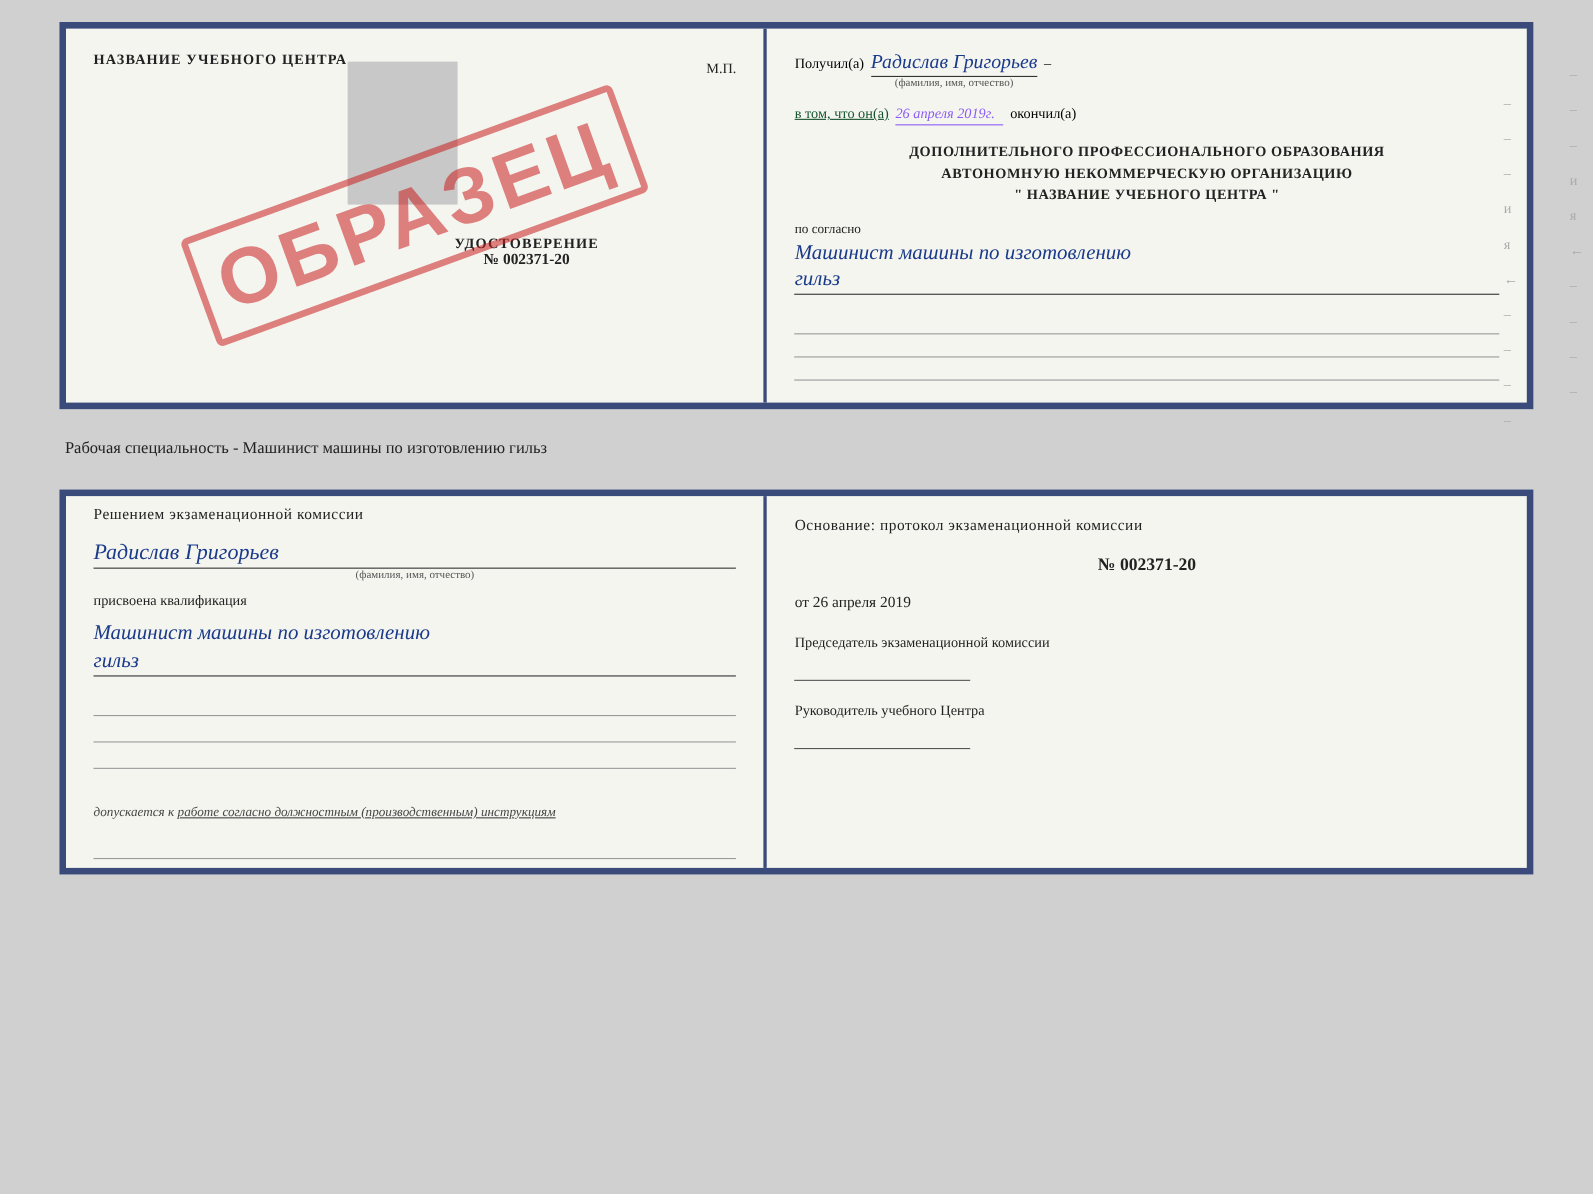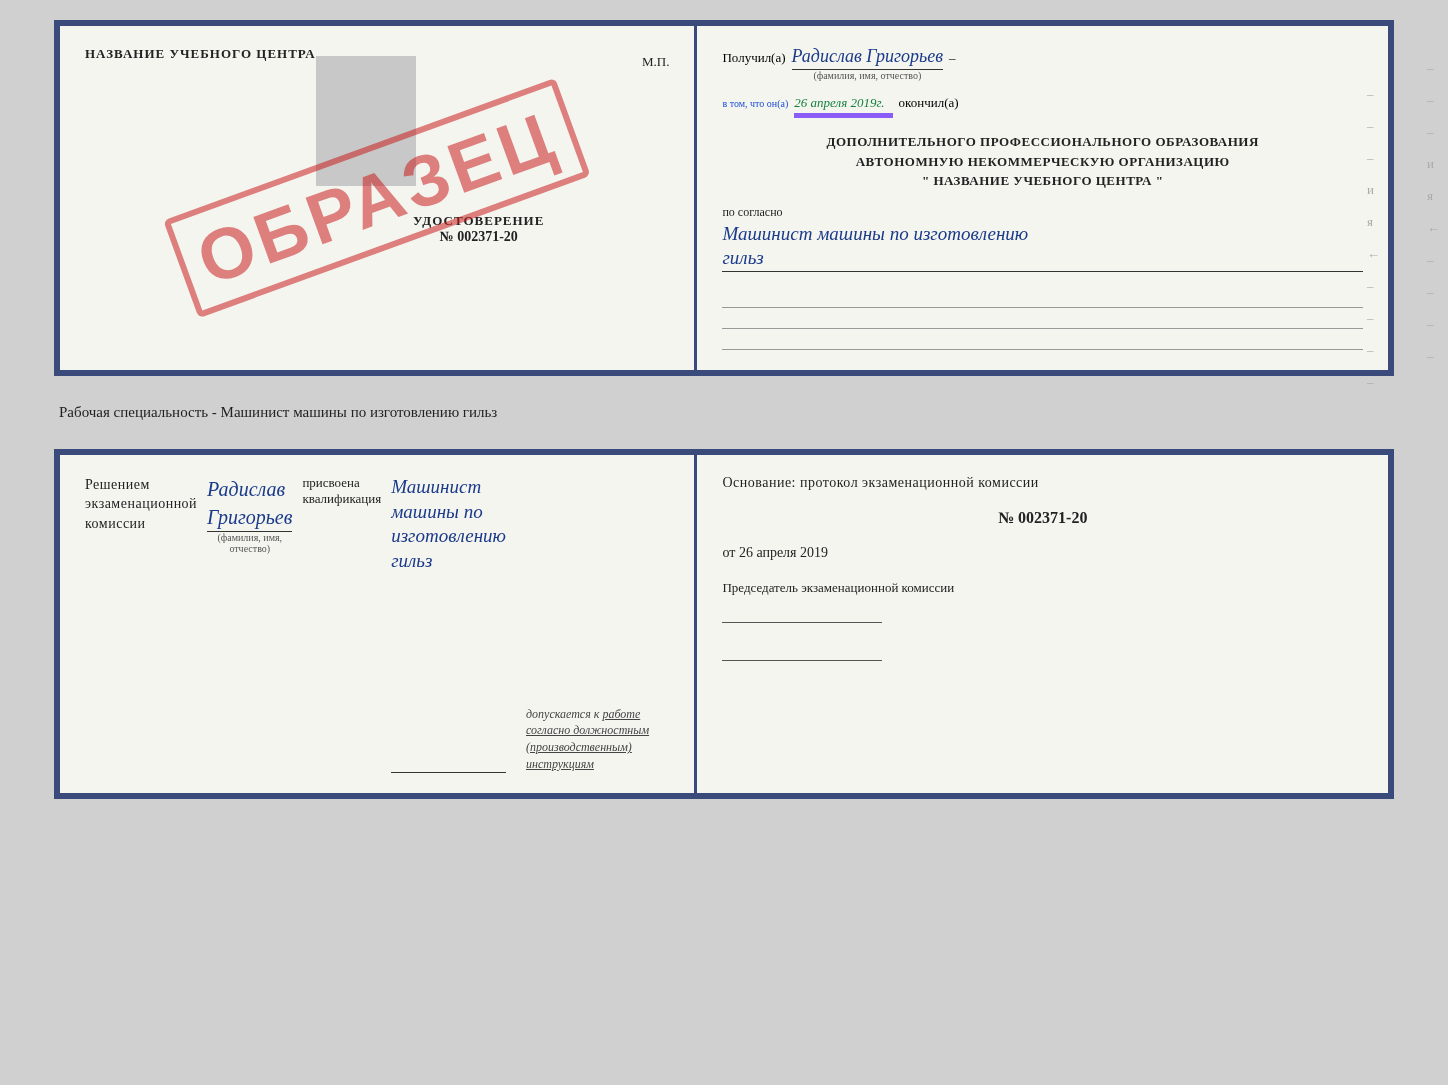"в том, что он(а)" .vtom-line { color: #1d4ed8 -> #14532d; font-size: 10px -> 13px; text-decoration: none -> underline }
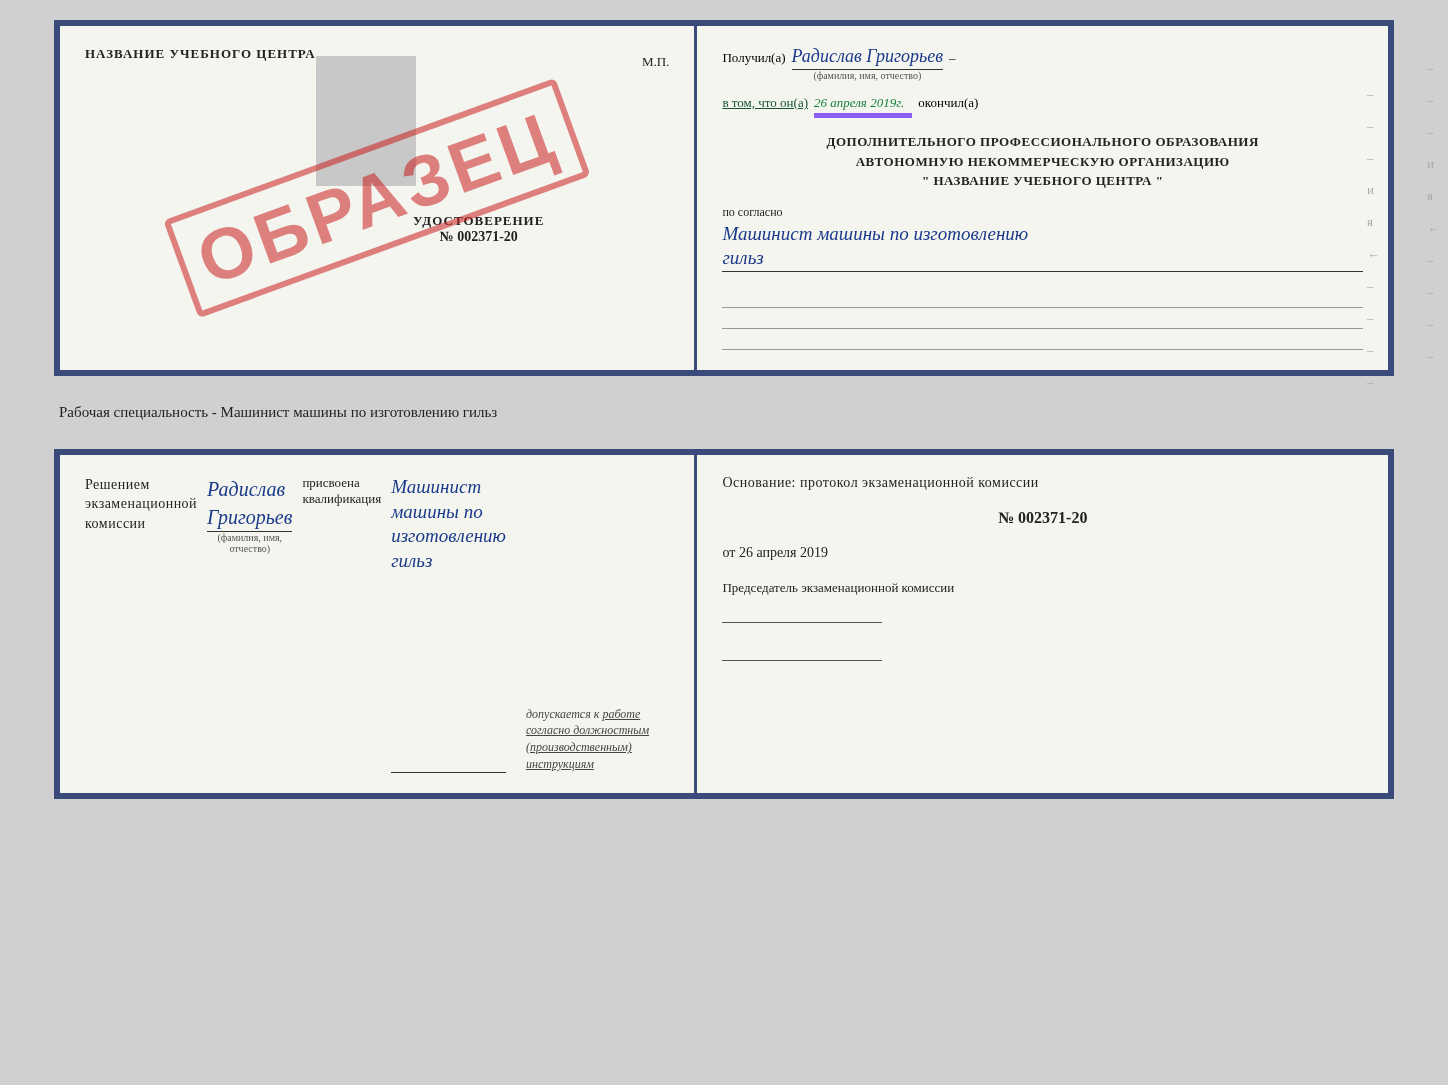"26 апреля 2019г." .vtom-date { border-bottom: 5px solid #8b5cf6 -> 1px solid #8b5cf6; color: #15803d -> #8b5cf6 }
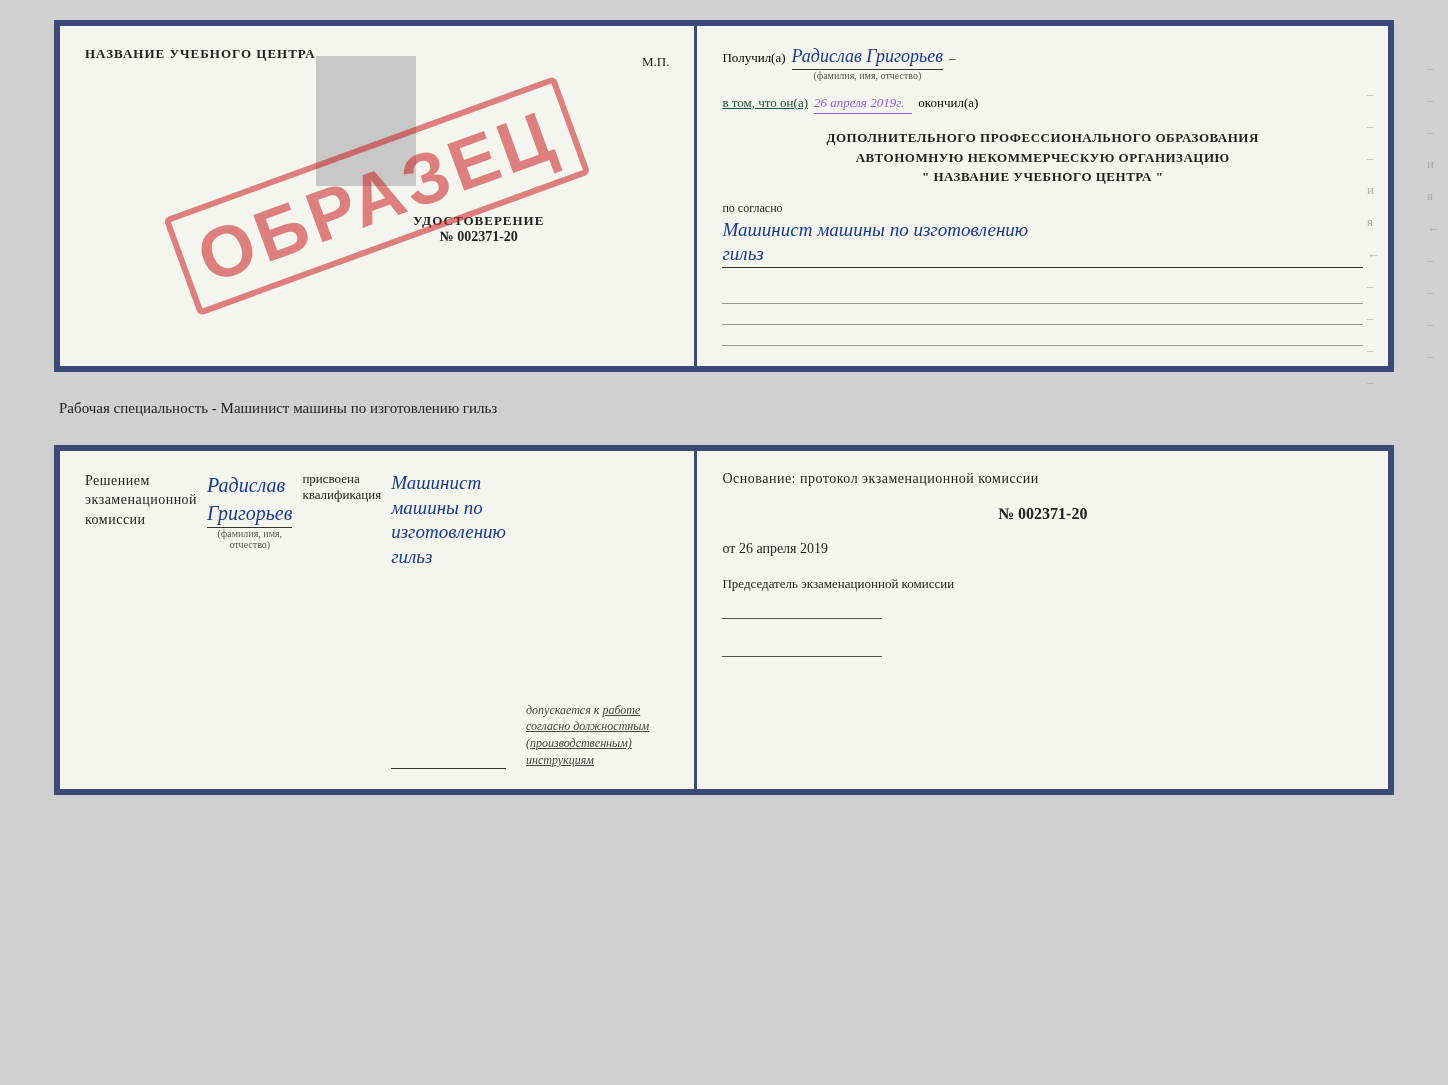"Решением экзаменационной комиссии" .bottom-left { flex-direction: row -> column; padding: 20px 25px -> 8px 25px }
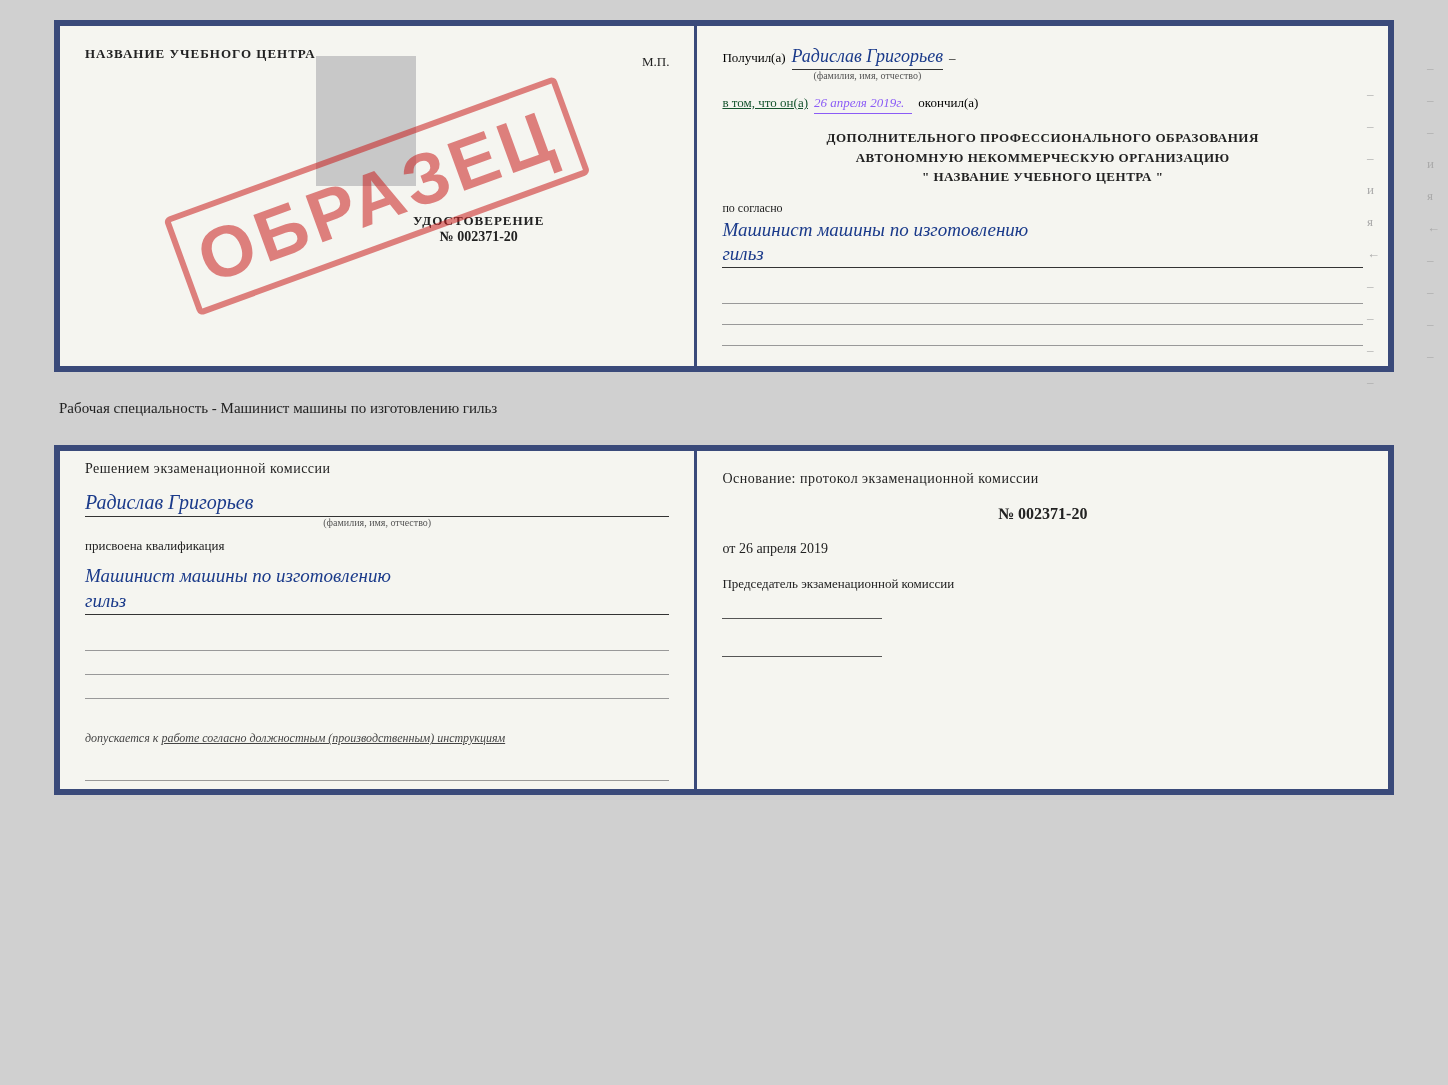"Руководитель учебного Центра" div.podpis-label { html: none -> <div>Руководитель учебного Центра</div> }
